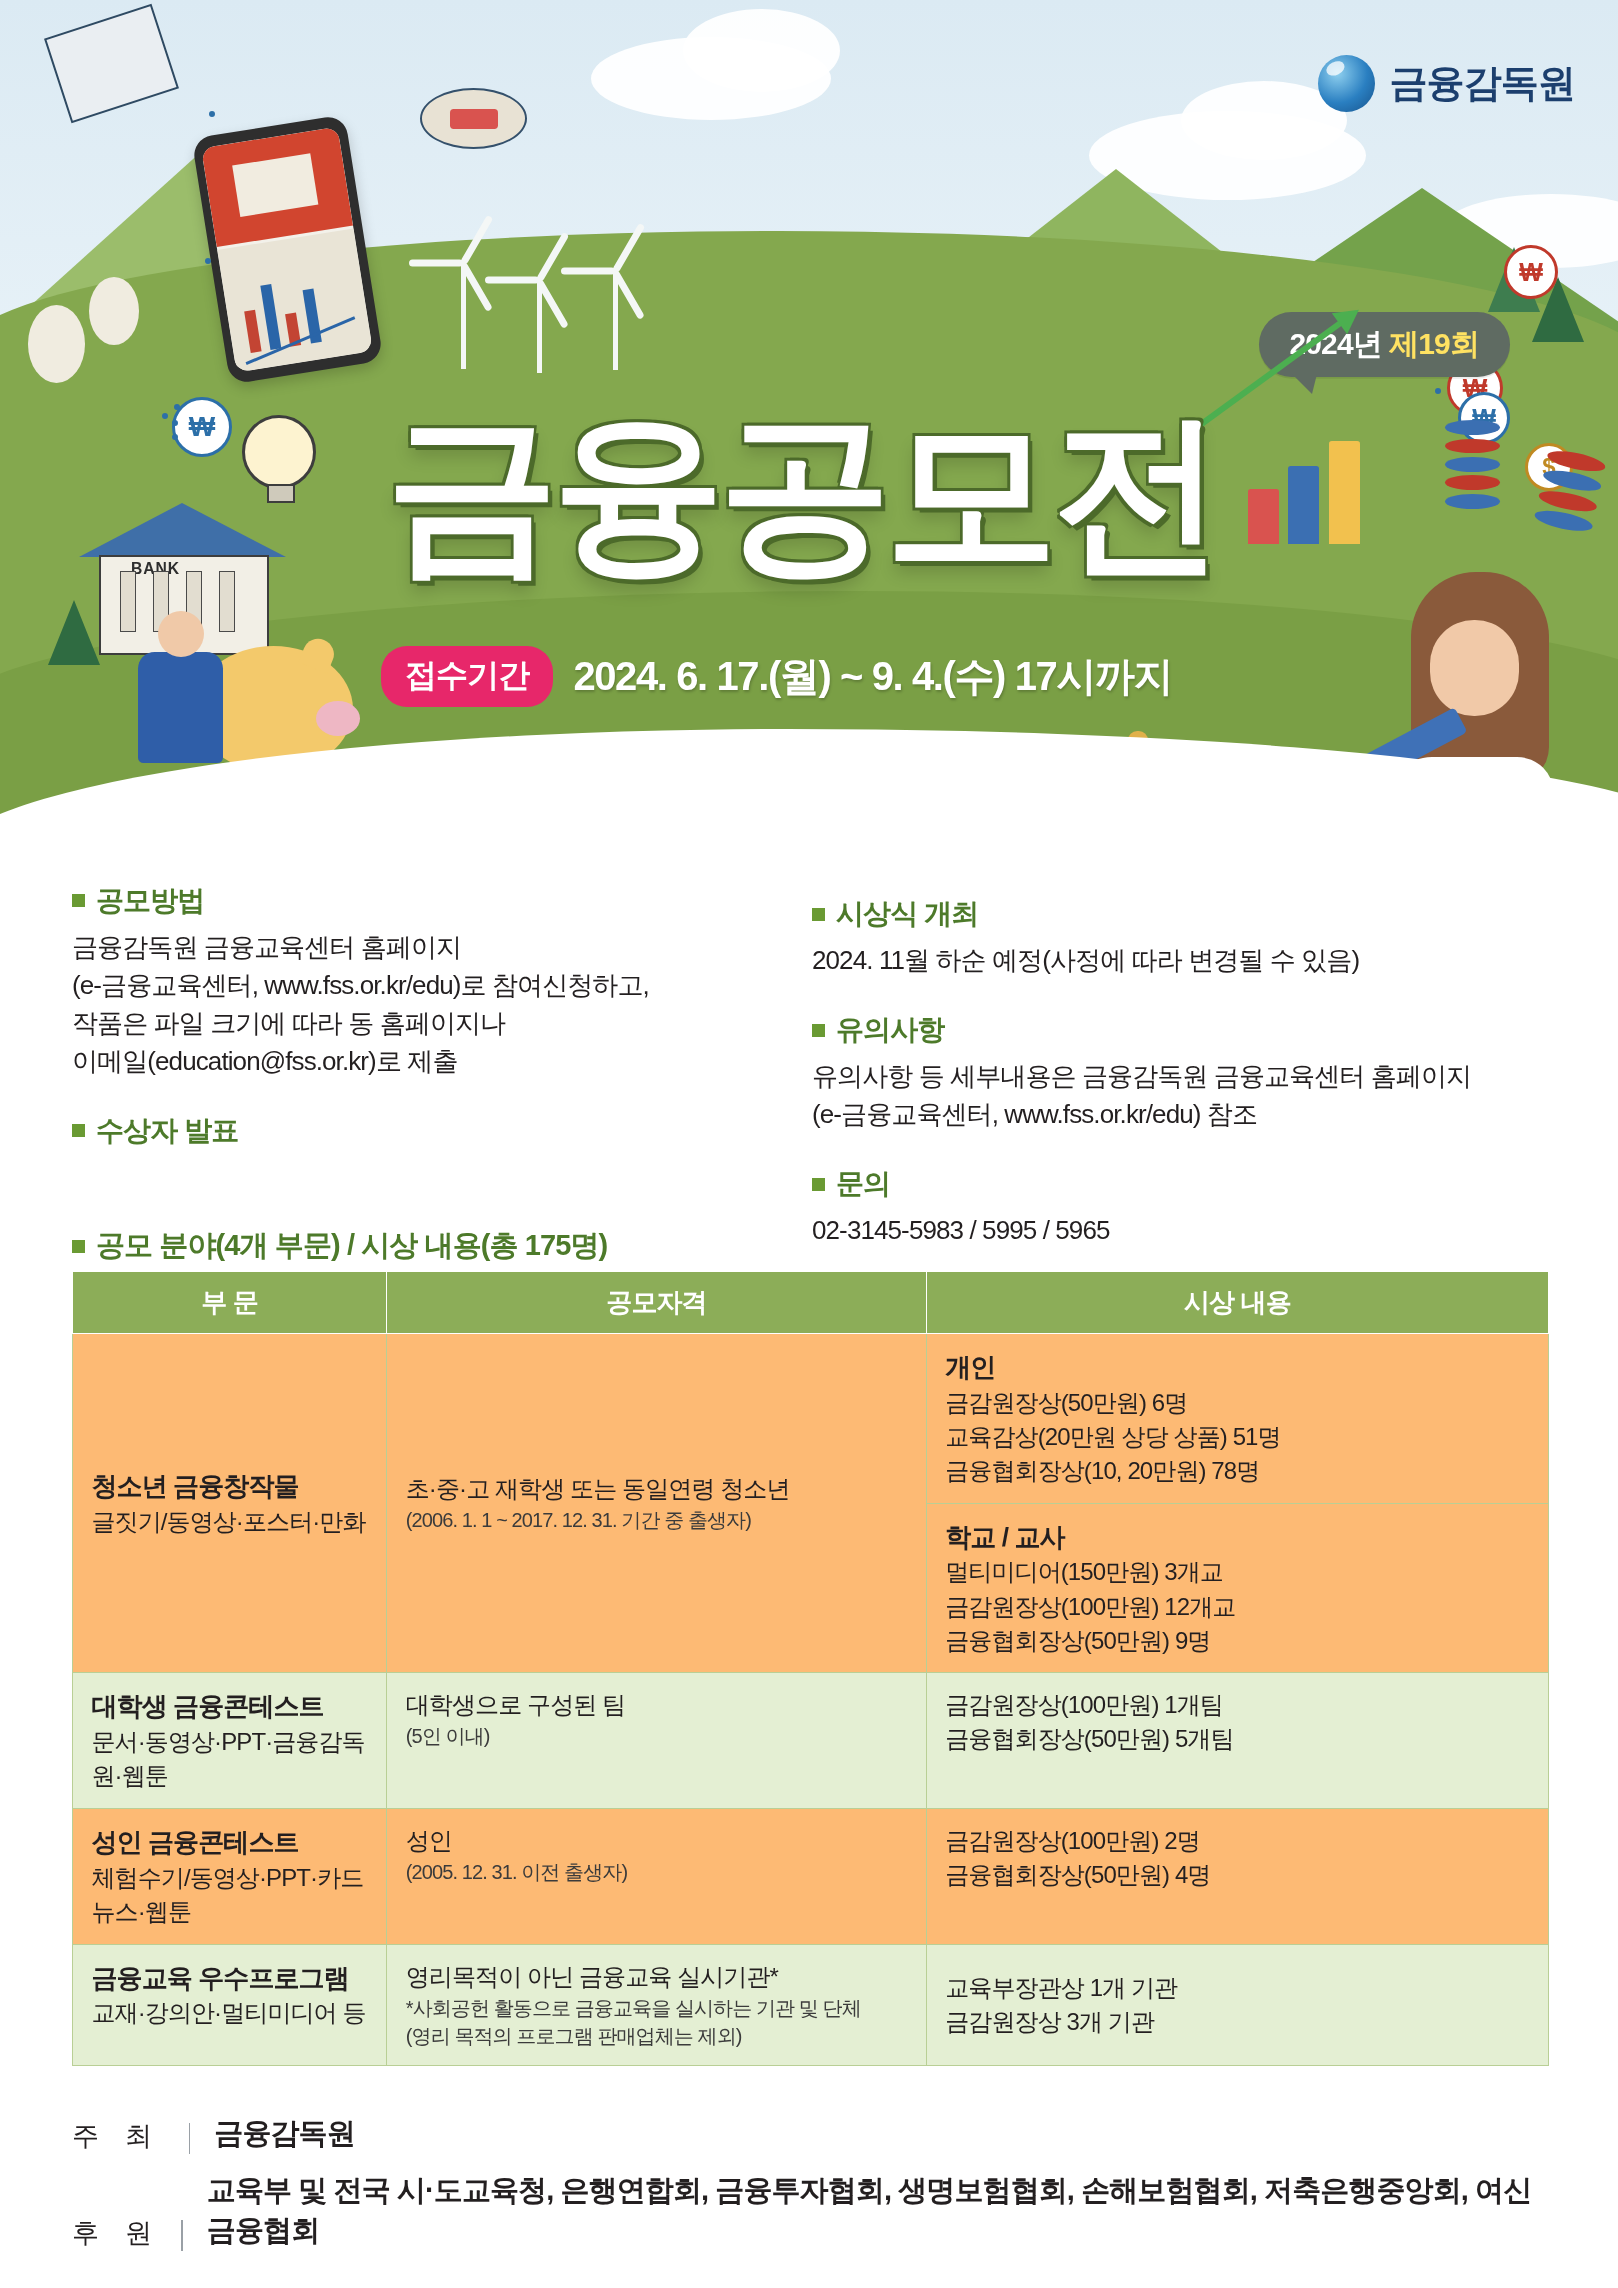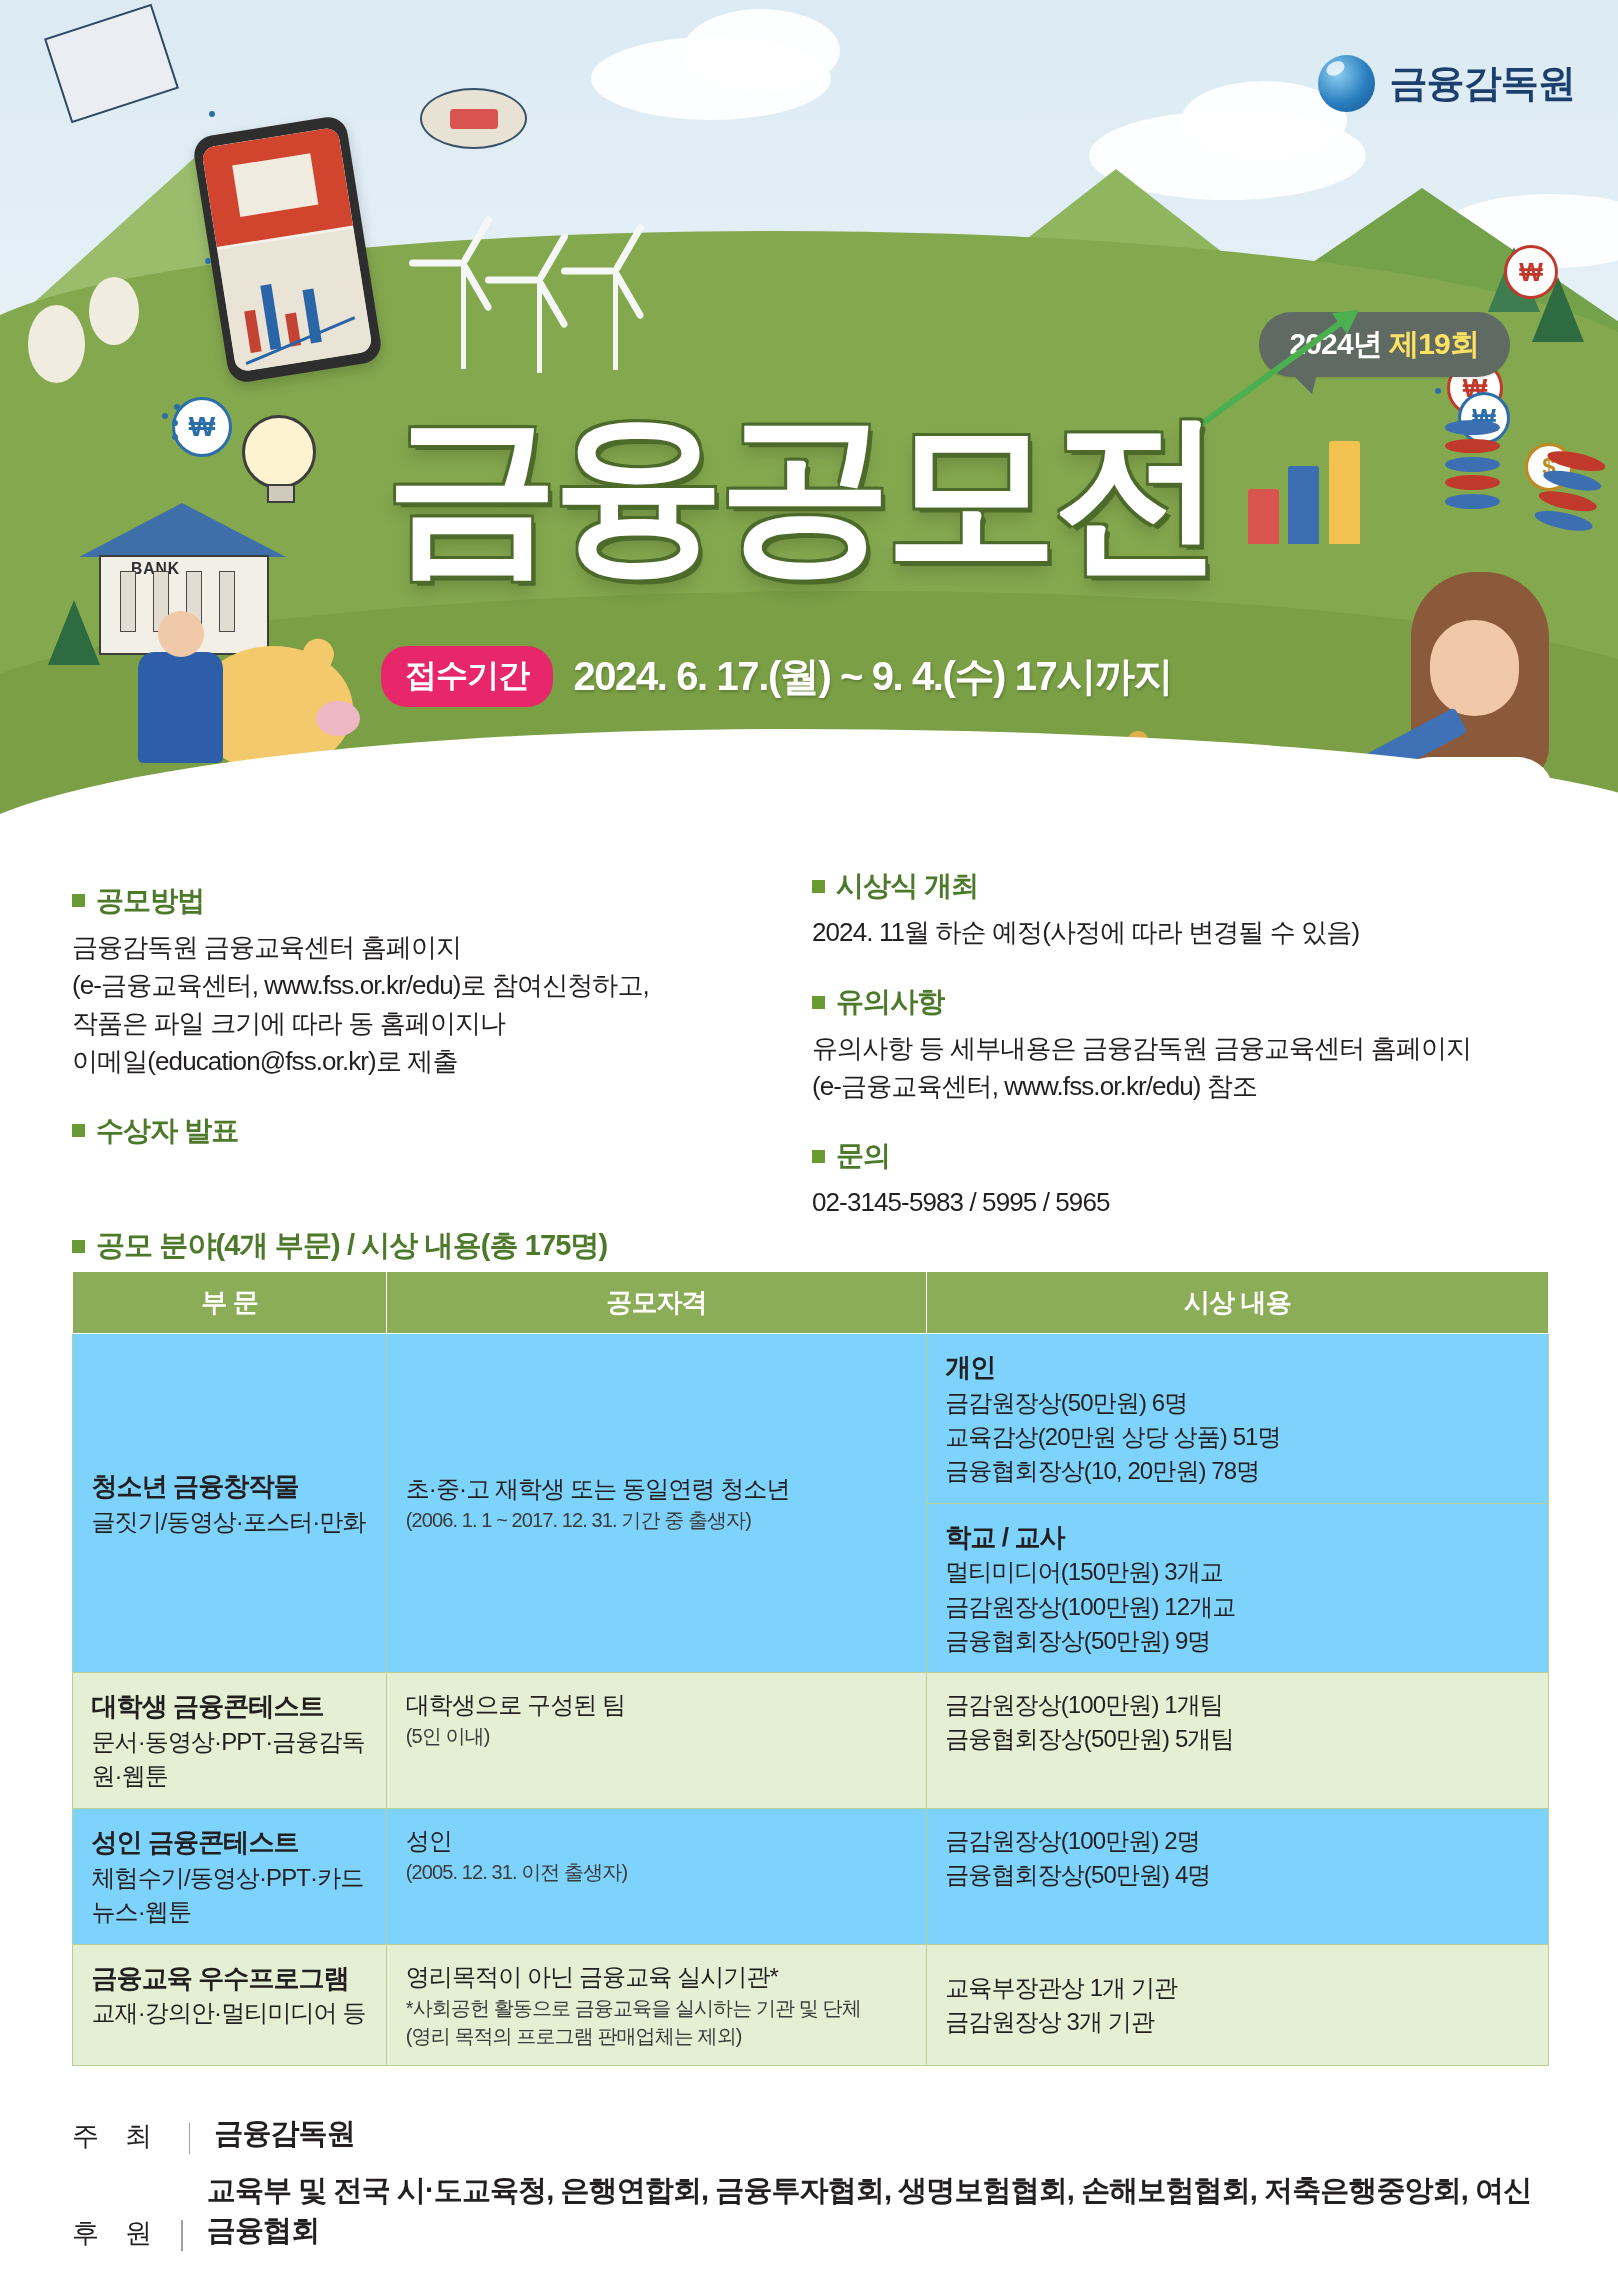"시상식 개최" .col-right { top: 4px -> 32px }
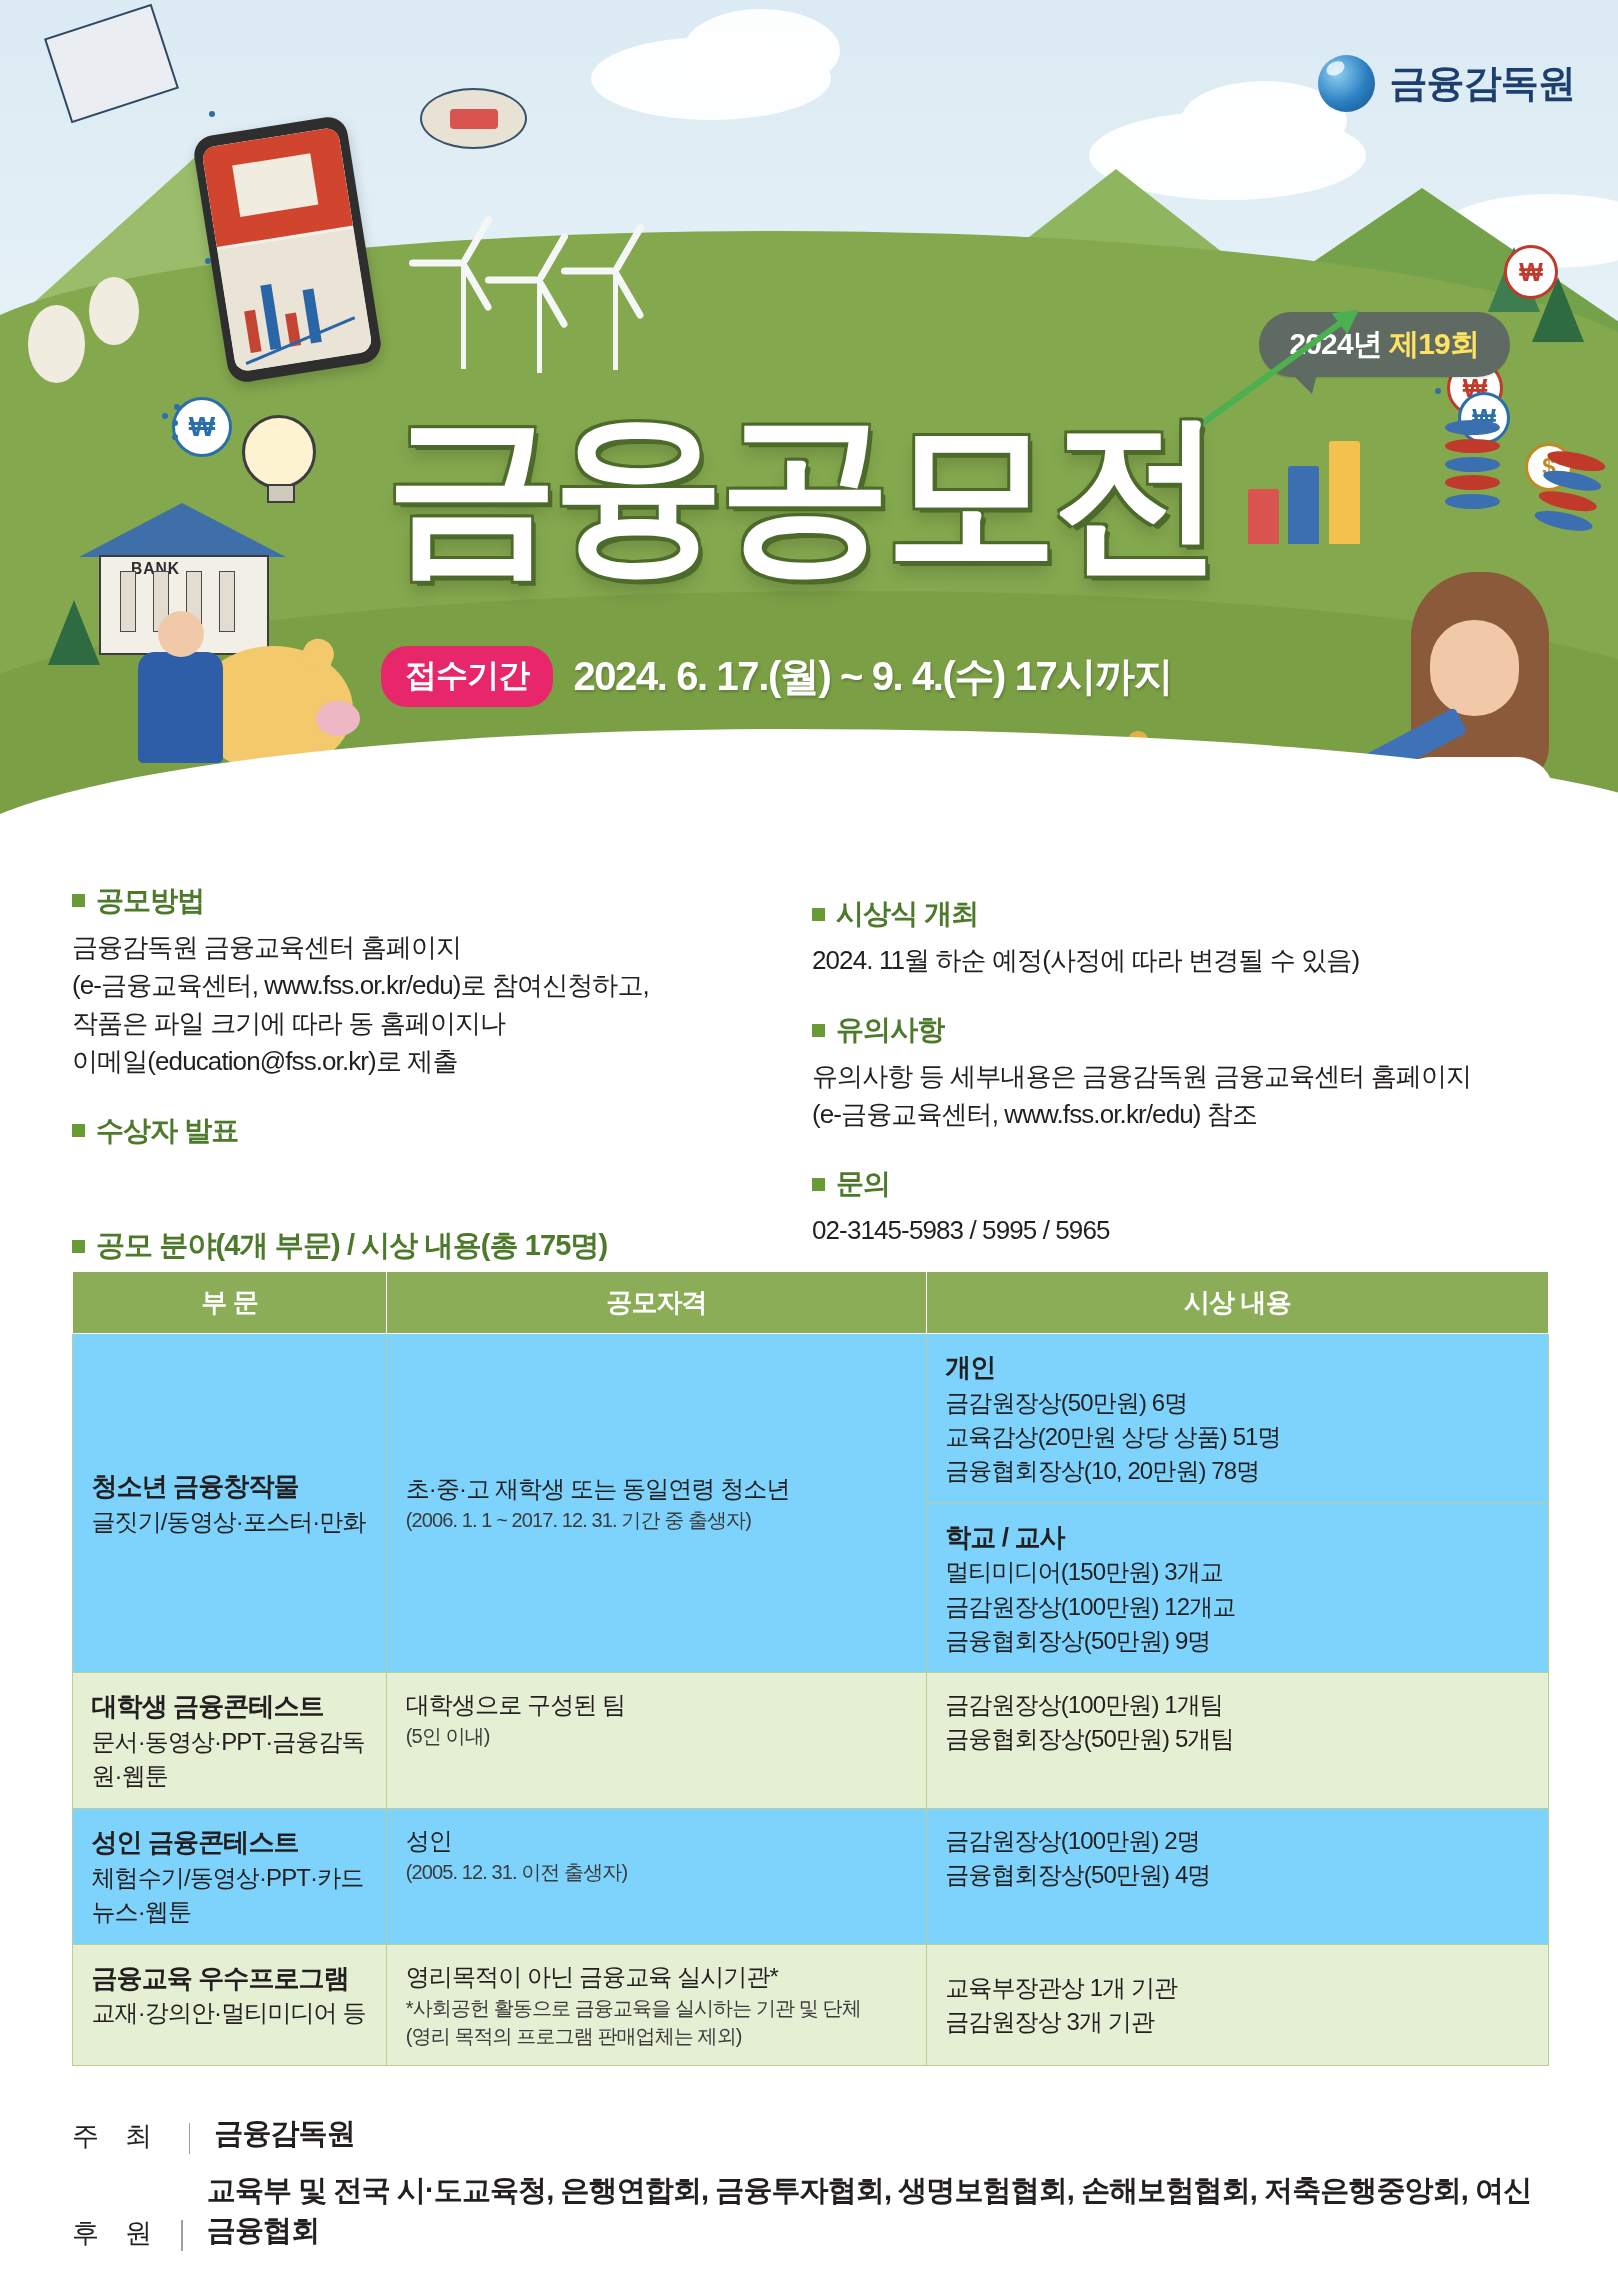"개인" table.fields td { background: #7dd3fc -> #fdba74 }
